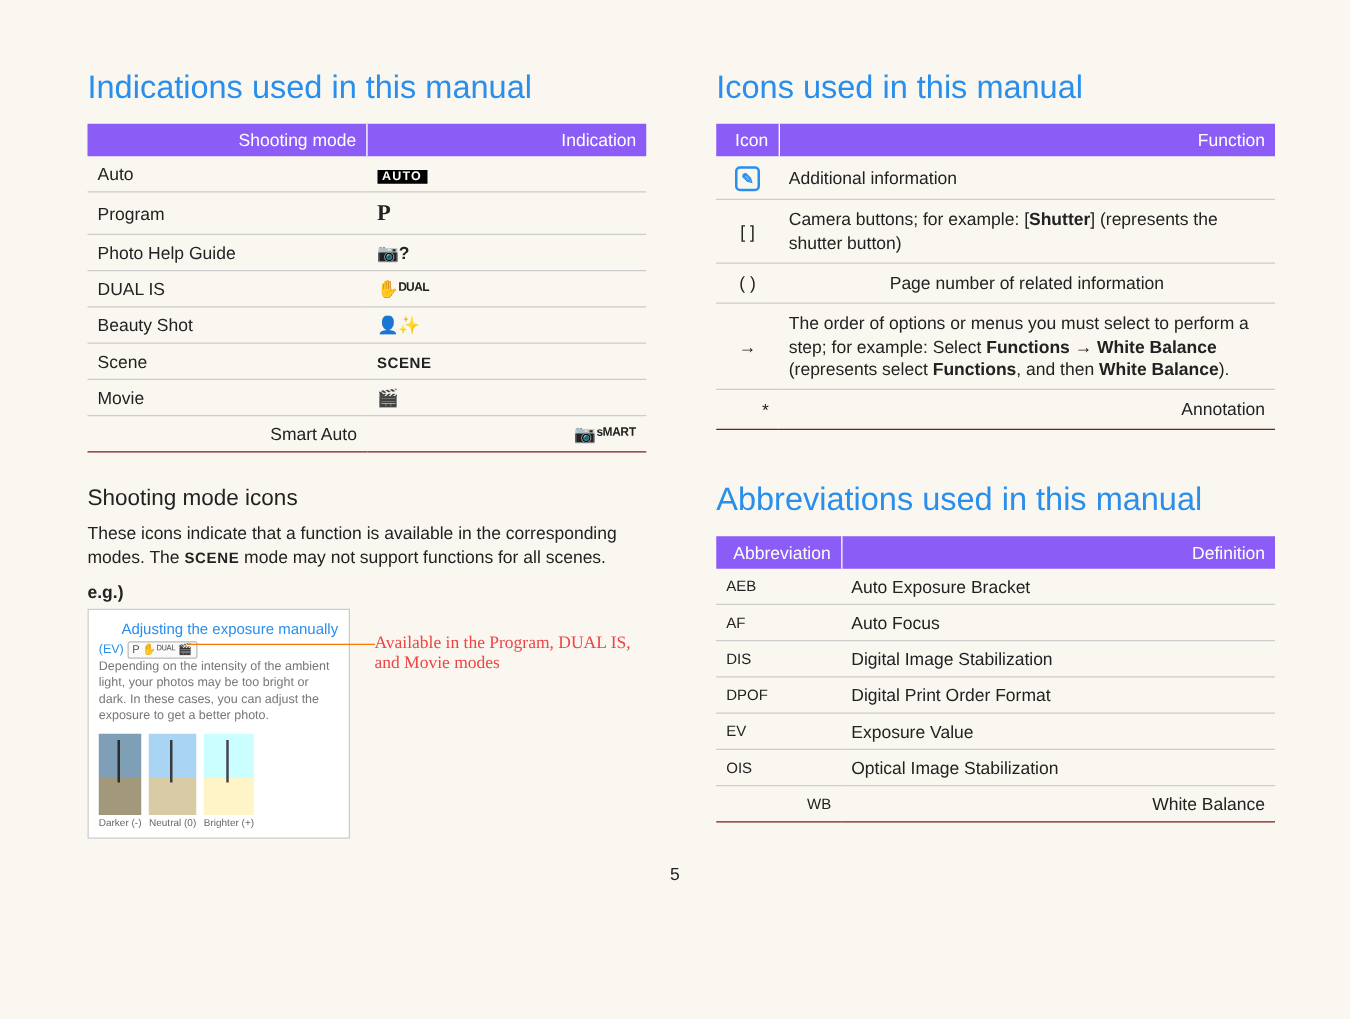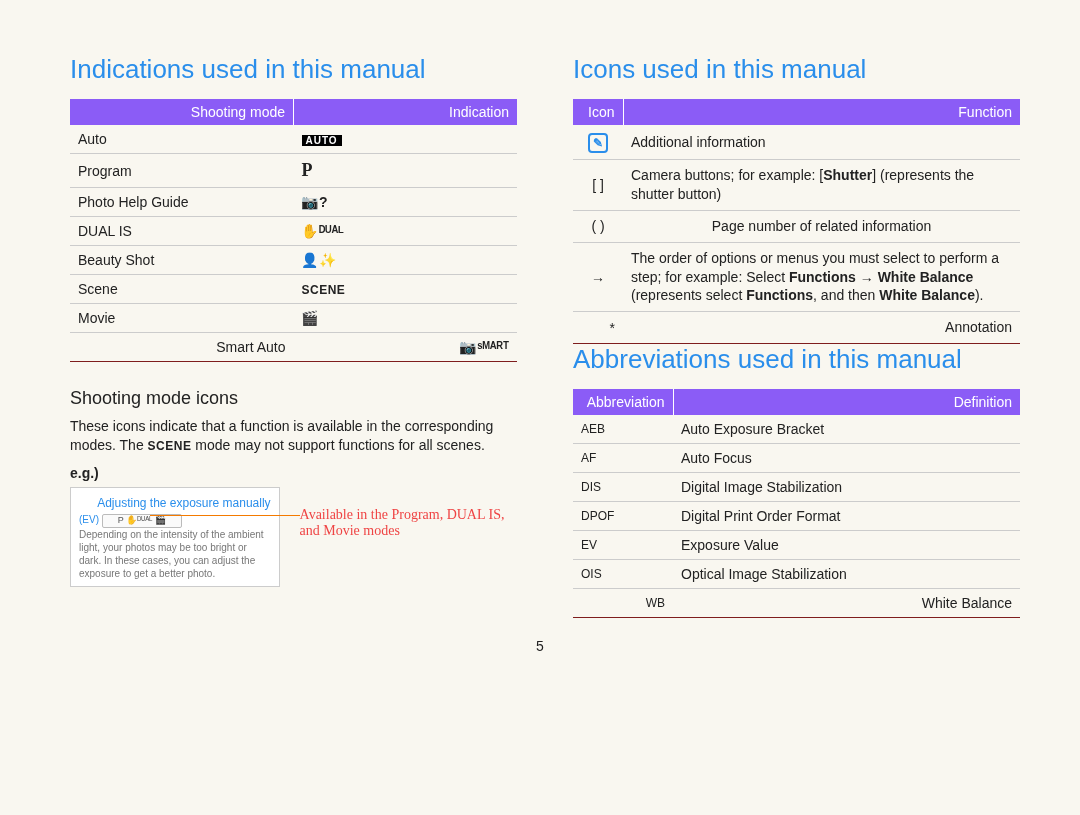"Abbreviations used in this manual" h1 { margin-top: none -> 40px }
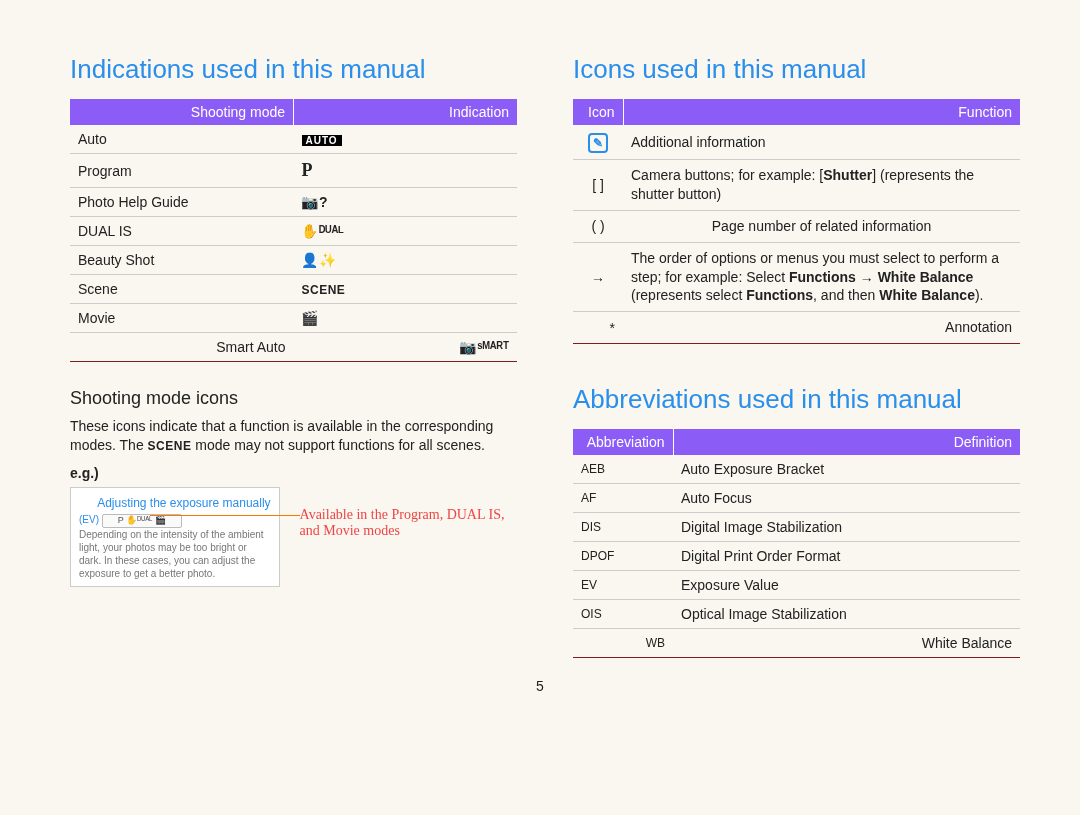"P ✋ᴰᵁᴬᴸ 🎬" .eg-icons { padding: 0 15px -> 0 3px }
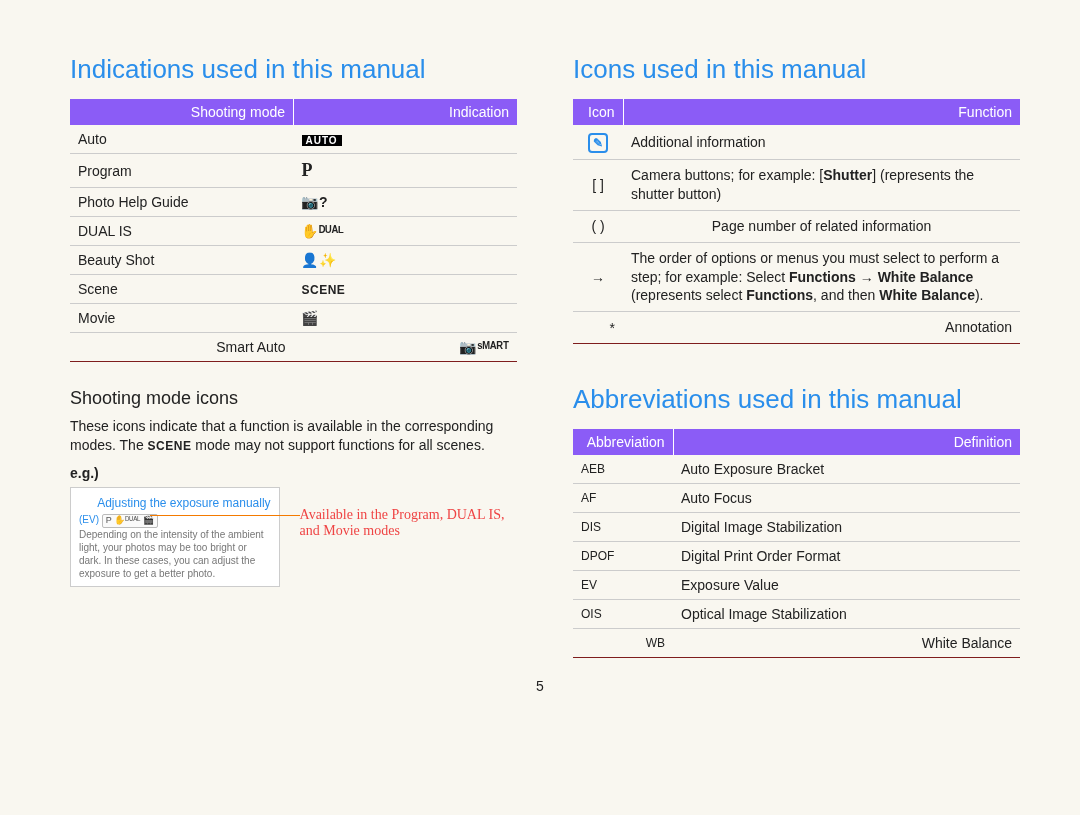"Darker (-)" div.eg-thumbs { html: none -> <div> <div> <div></div> <div>Darker (-)</div> </div> <div> <div></div> <div>Neutral (0)</div> </div> <div> <div></div> <div>Brighter (+)</div> </div> </div> }
